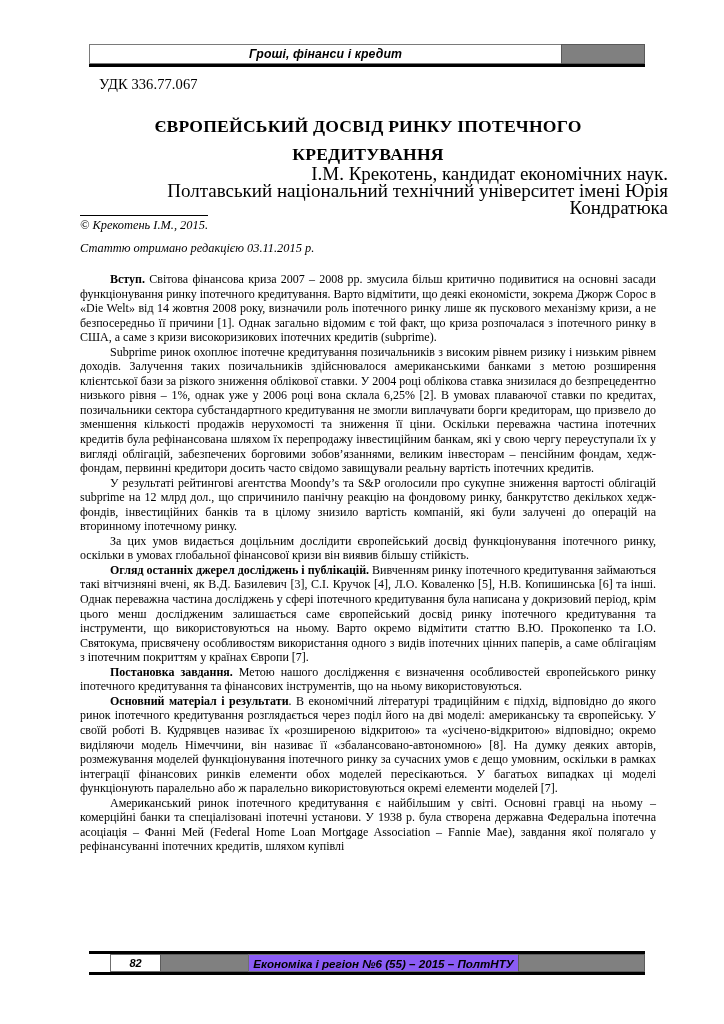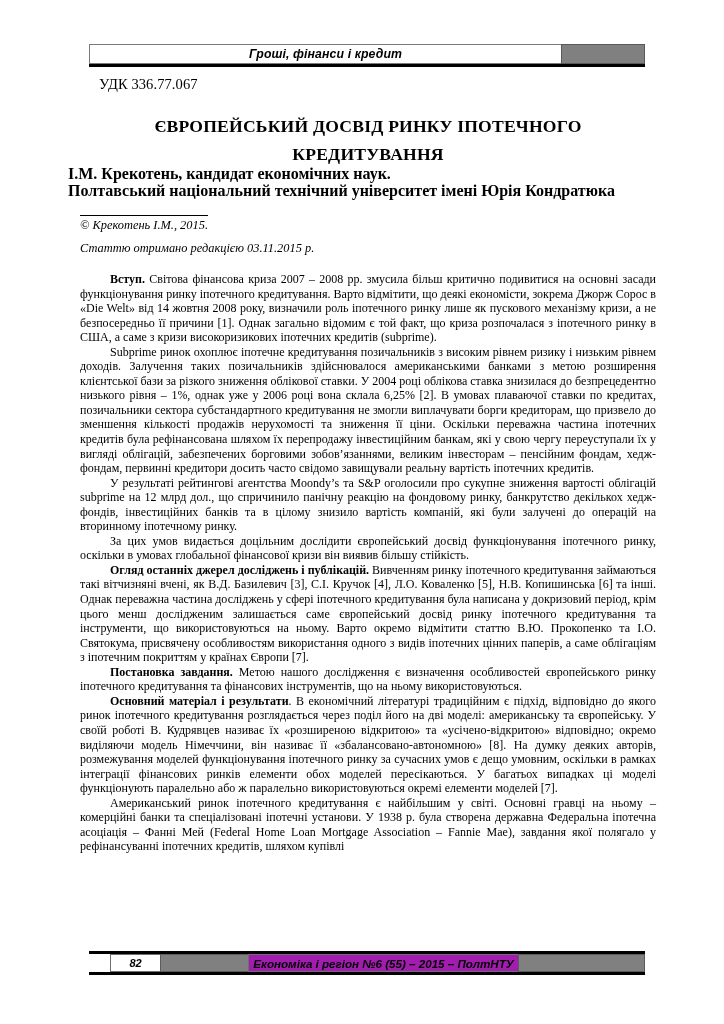"І.М. Крекотень, кандидат економічних" .authors { font-size: 16px -> 19px; font-weight: bold -> normal; text-align: left -> right }
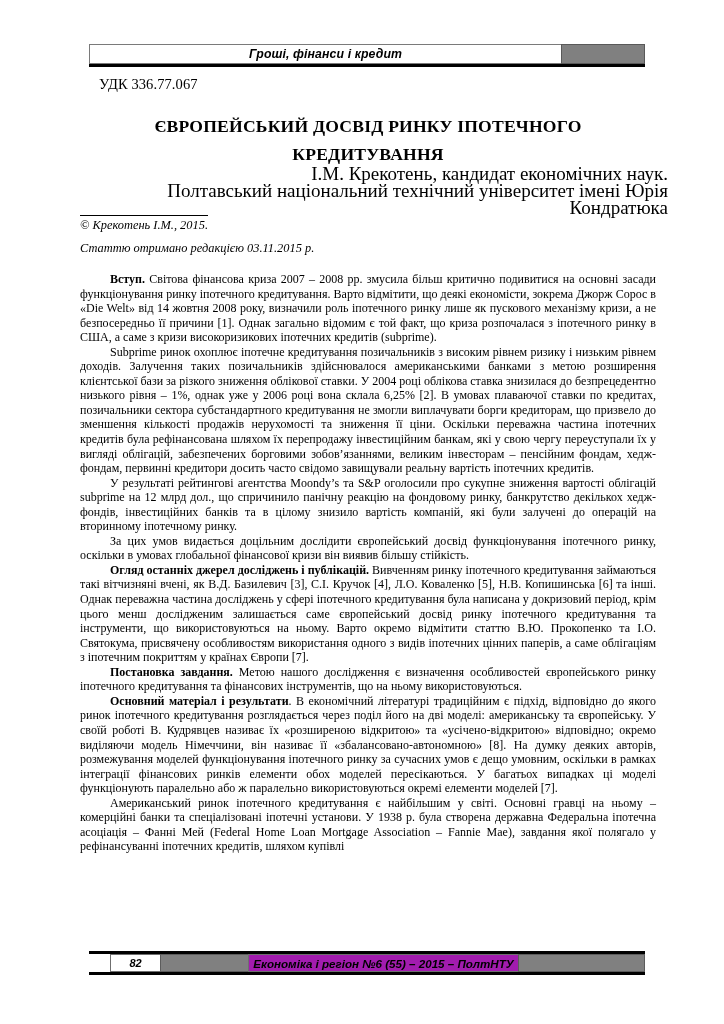"Економіка і регіон №6 (55)" .footer .f-journal { background: #a21caf -> #8b5cf6 }
